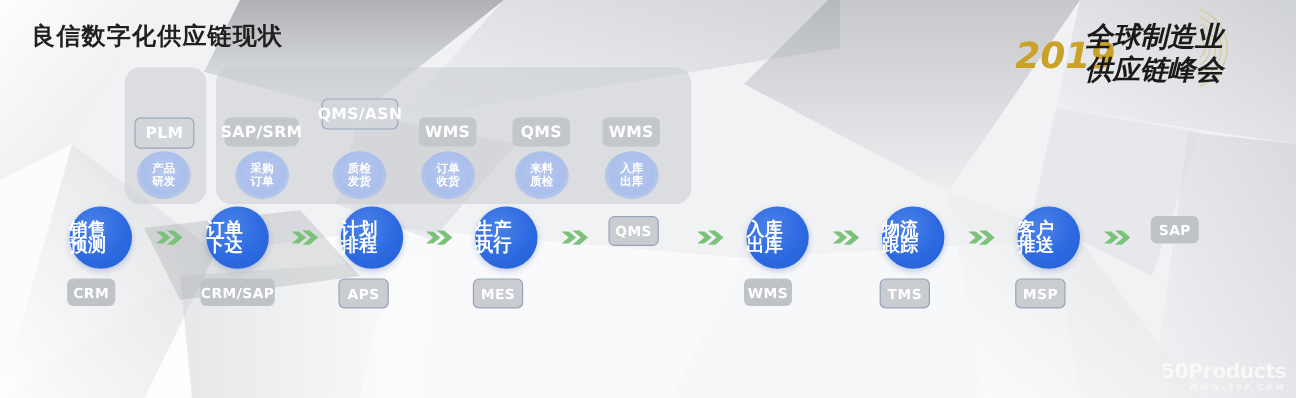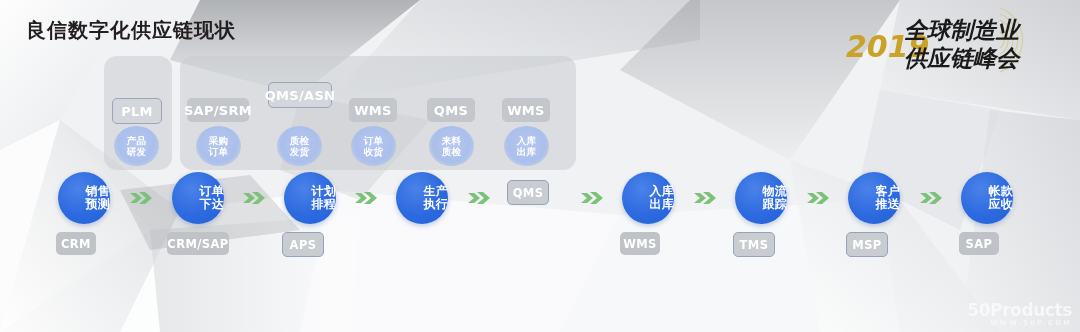"销售" .node .circle { align-items: flex-end -> flex-start; font-size: 12px -> 15px }
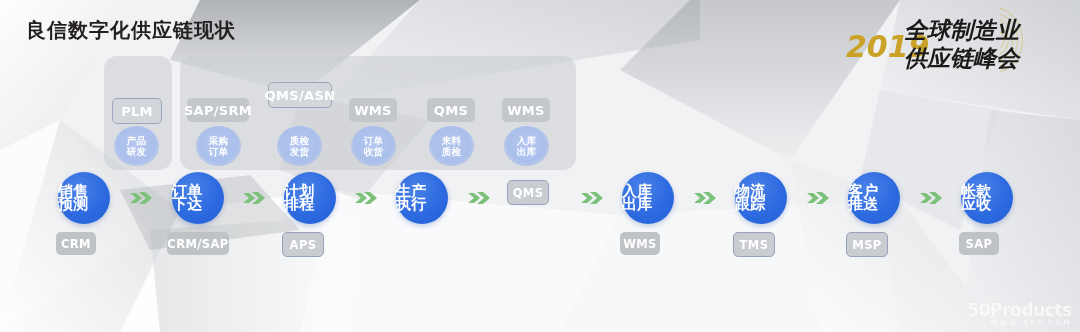"帐款" div.circle { html: <div> <span>帐款</span> <span>应收</span> </div> -> none }
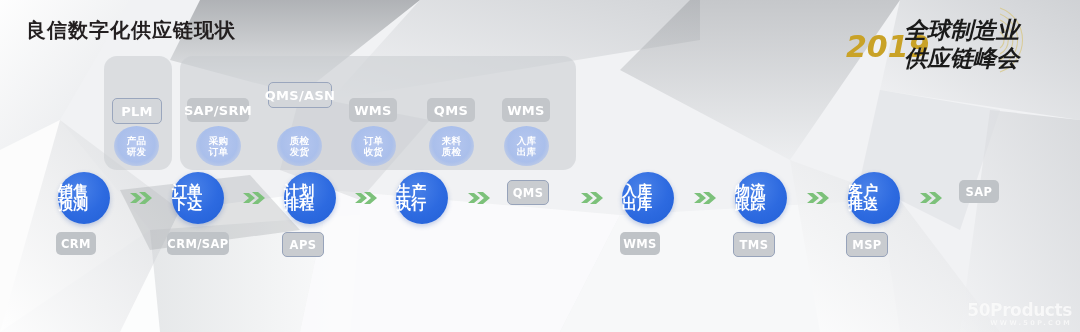"MES" div.sysbox { html: none -> <div>MES</div> }
